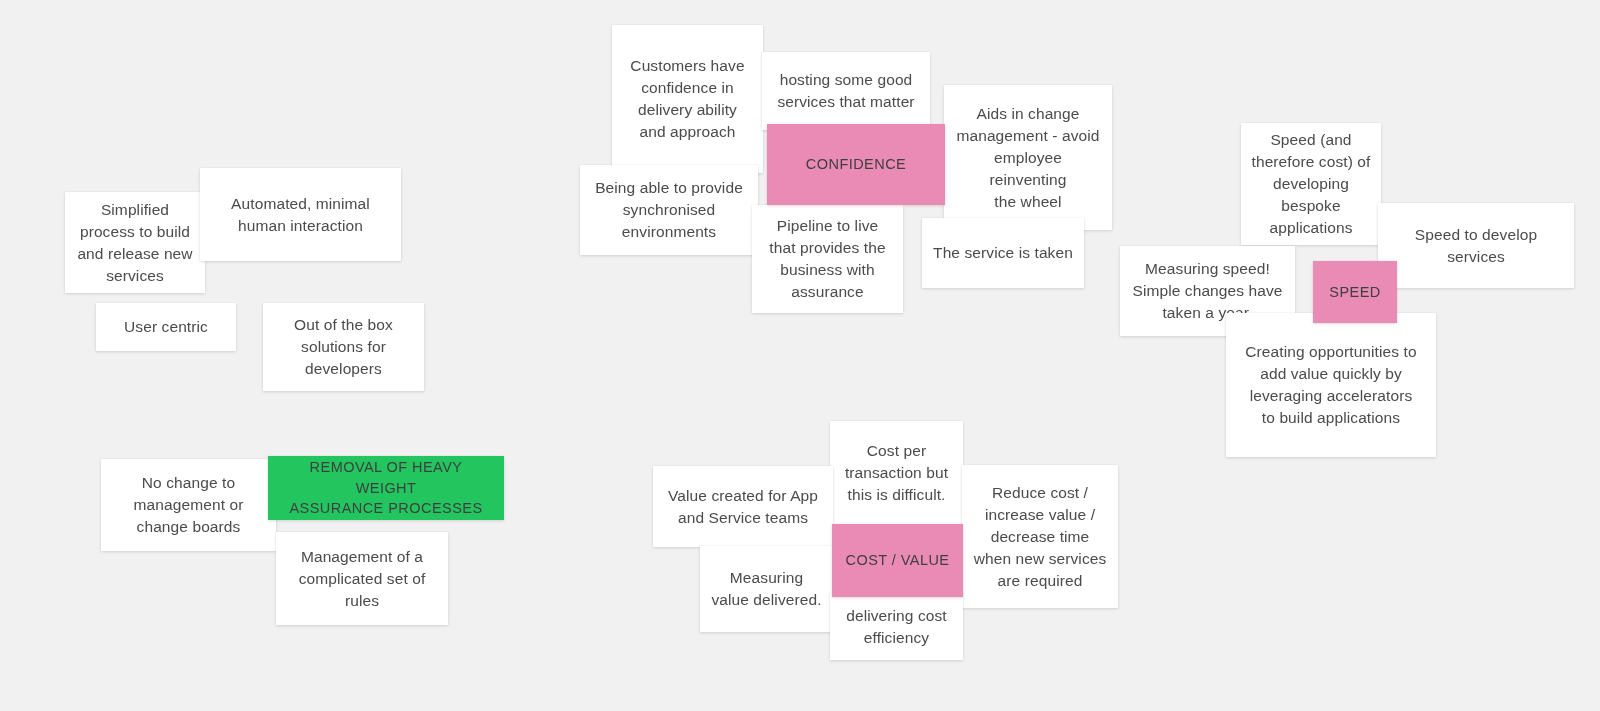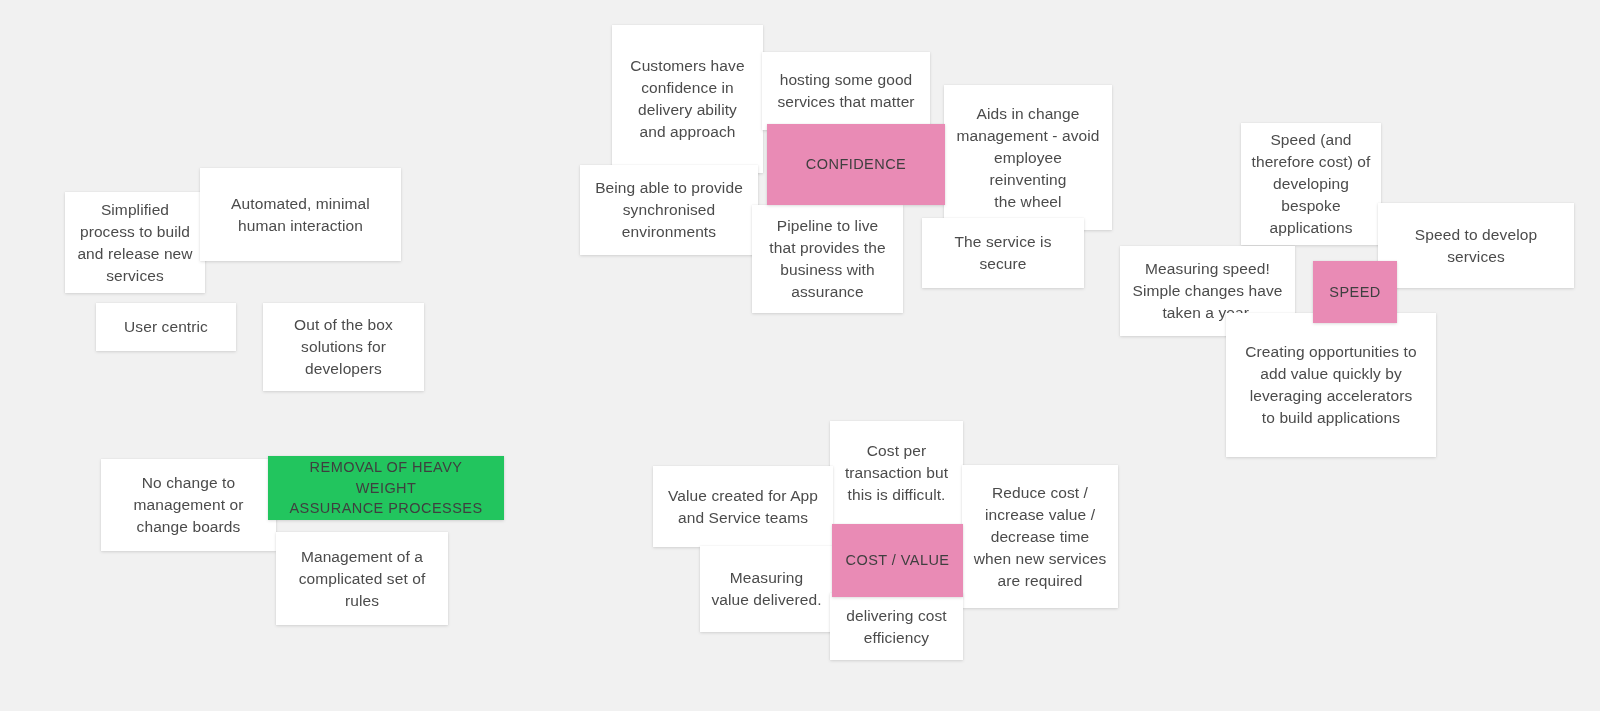"The service is secure" div.card { text: secure -> taken }
